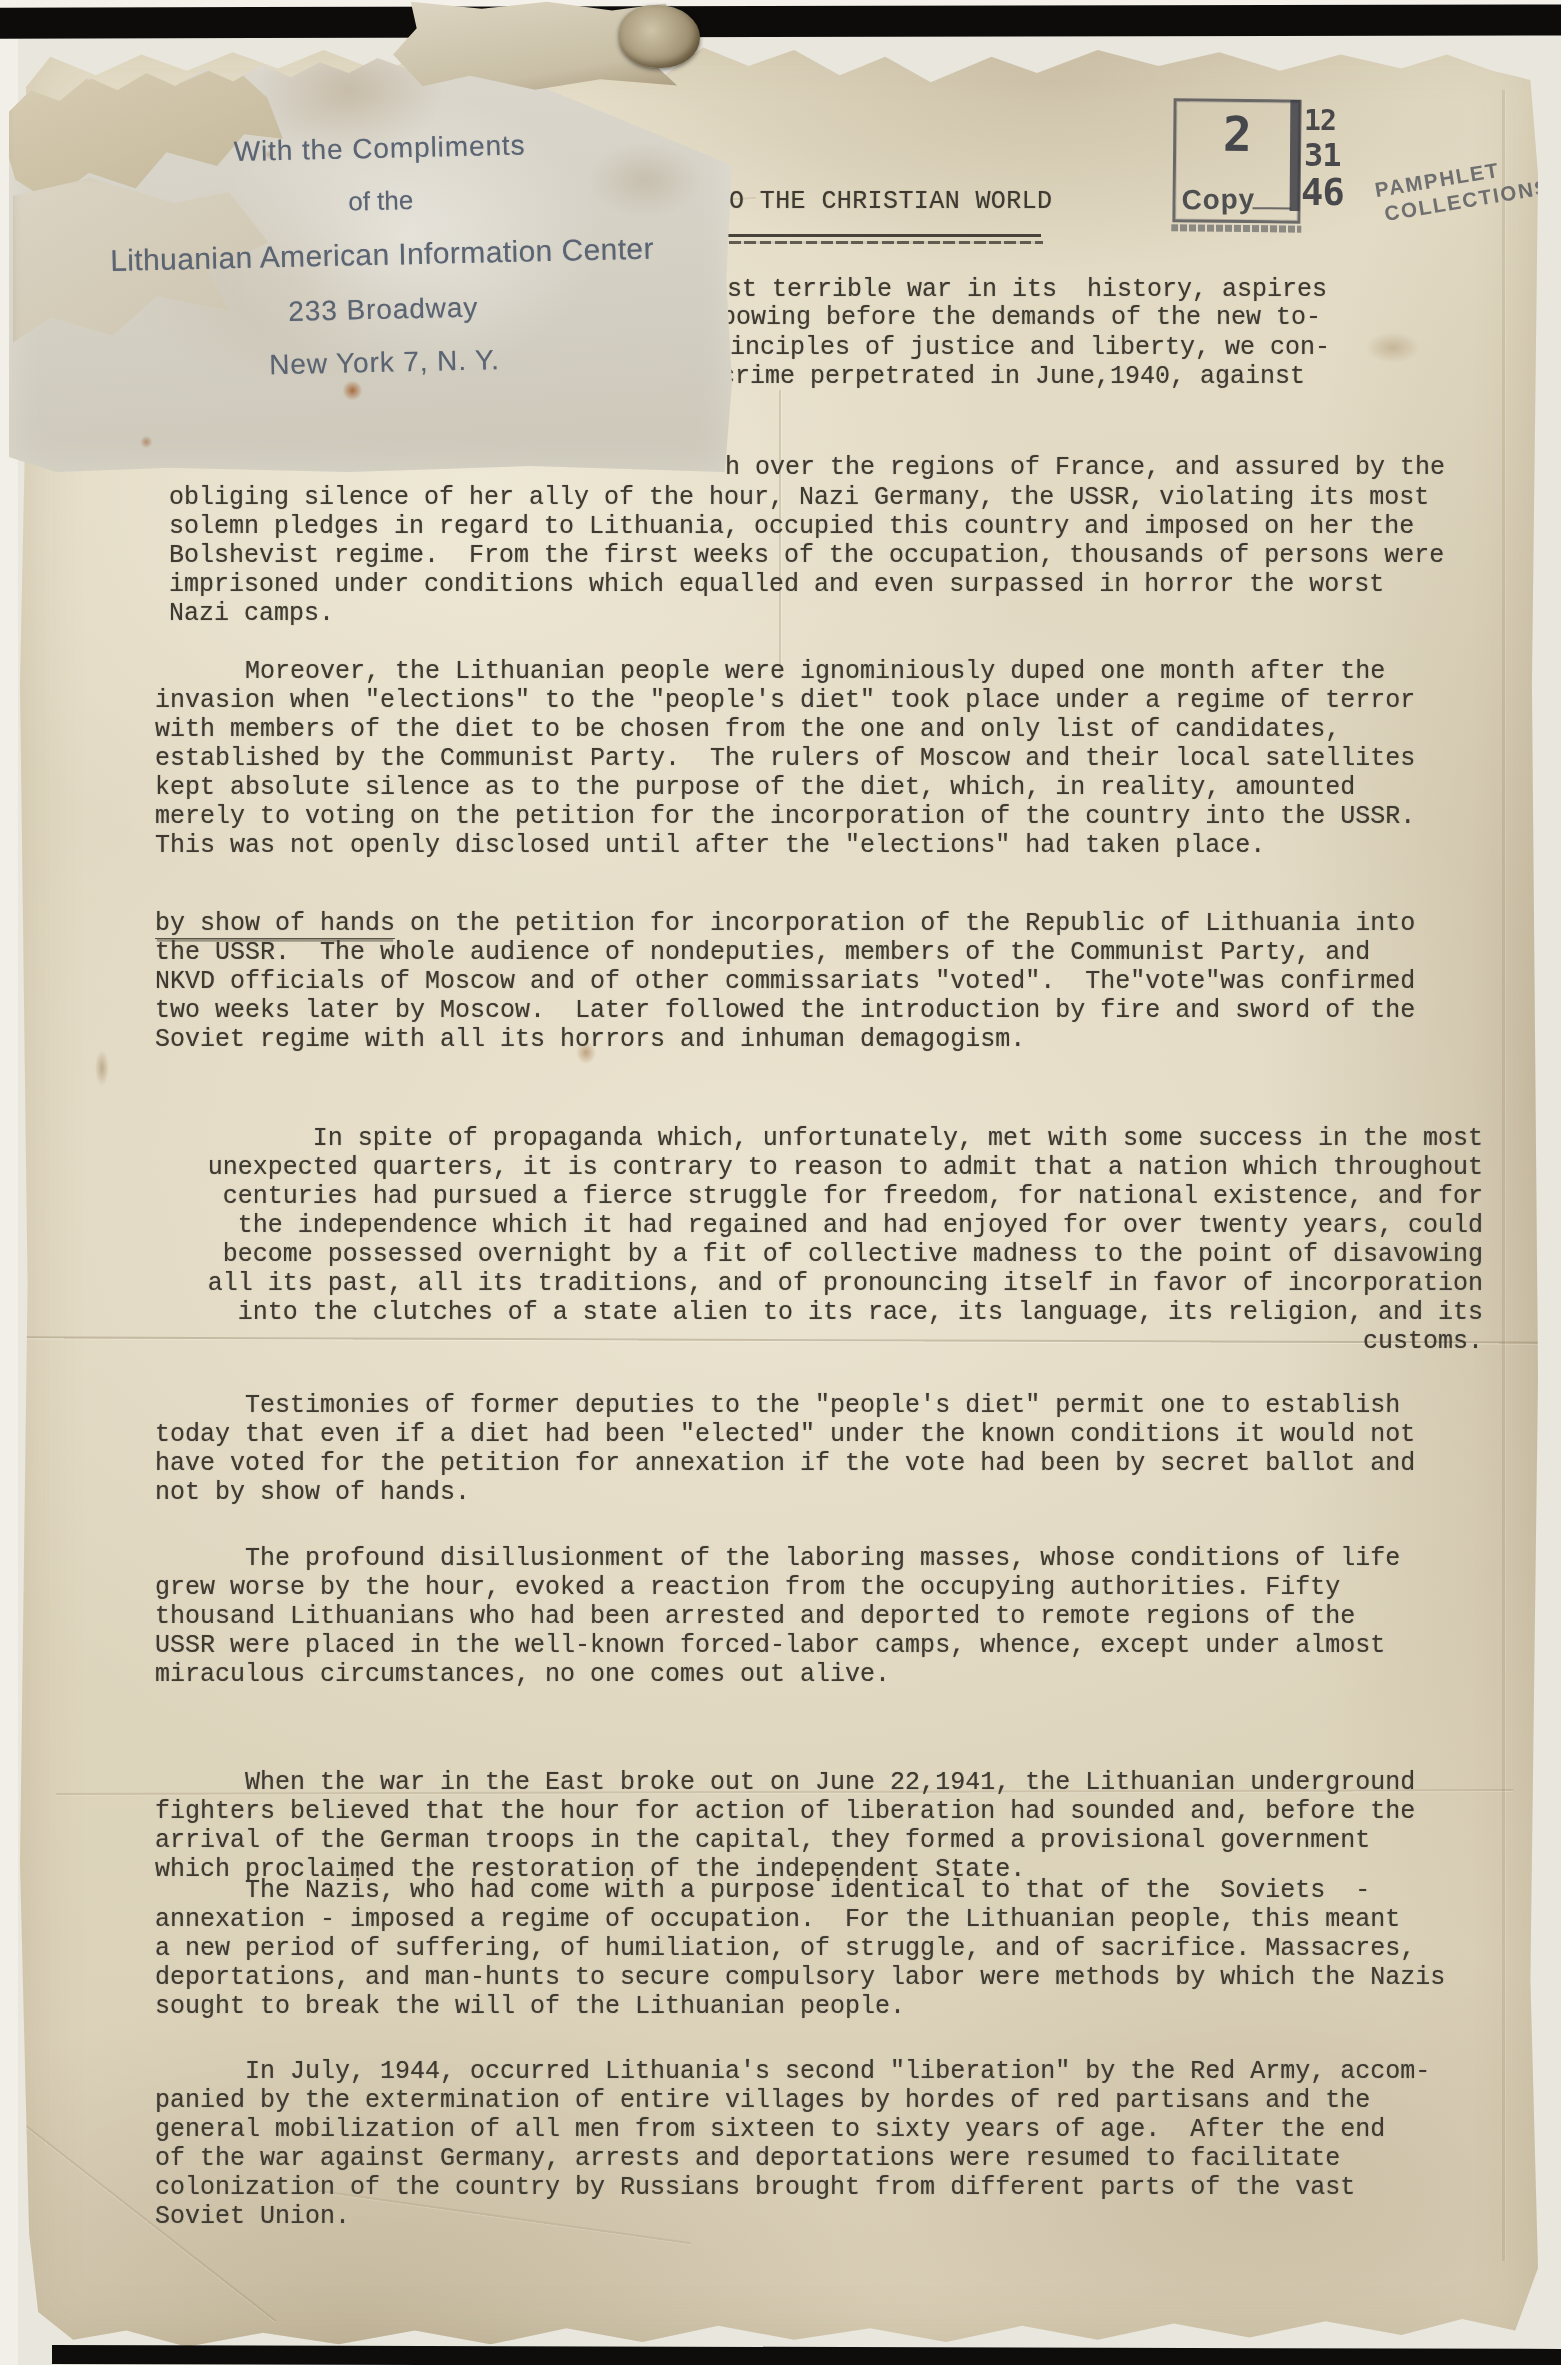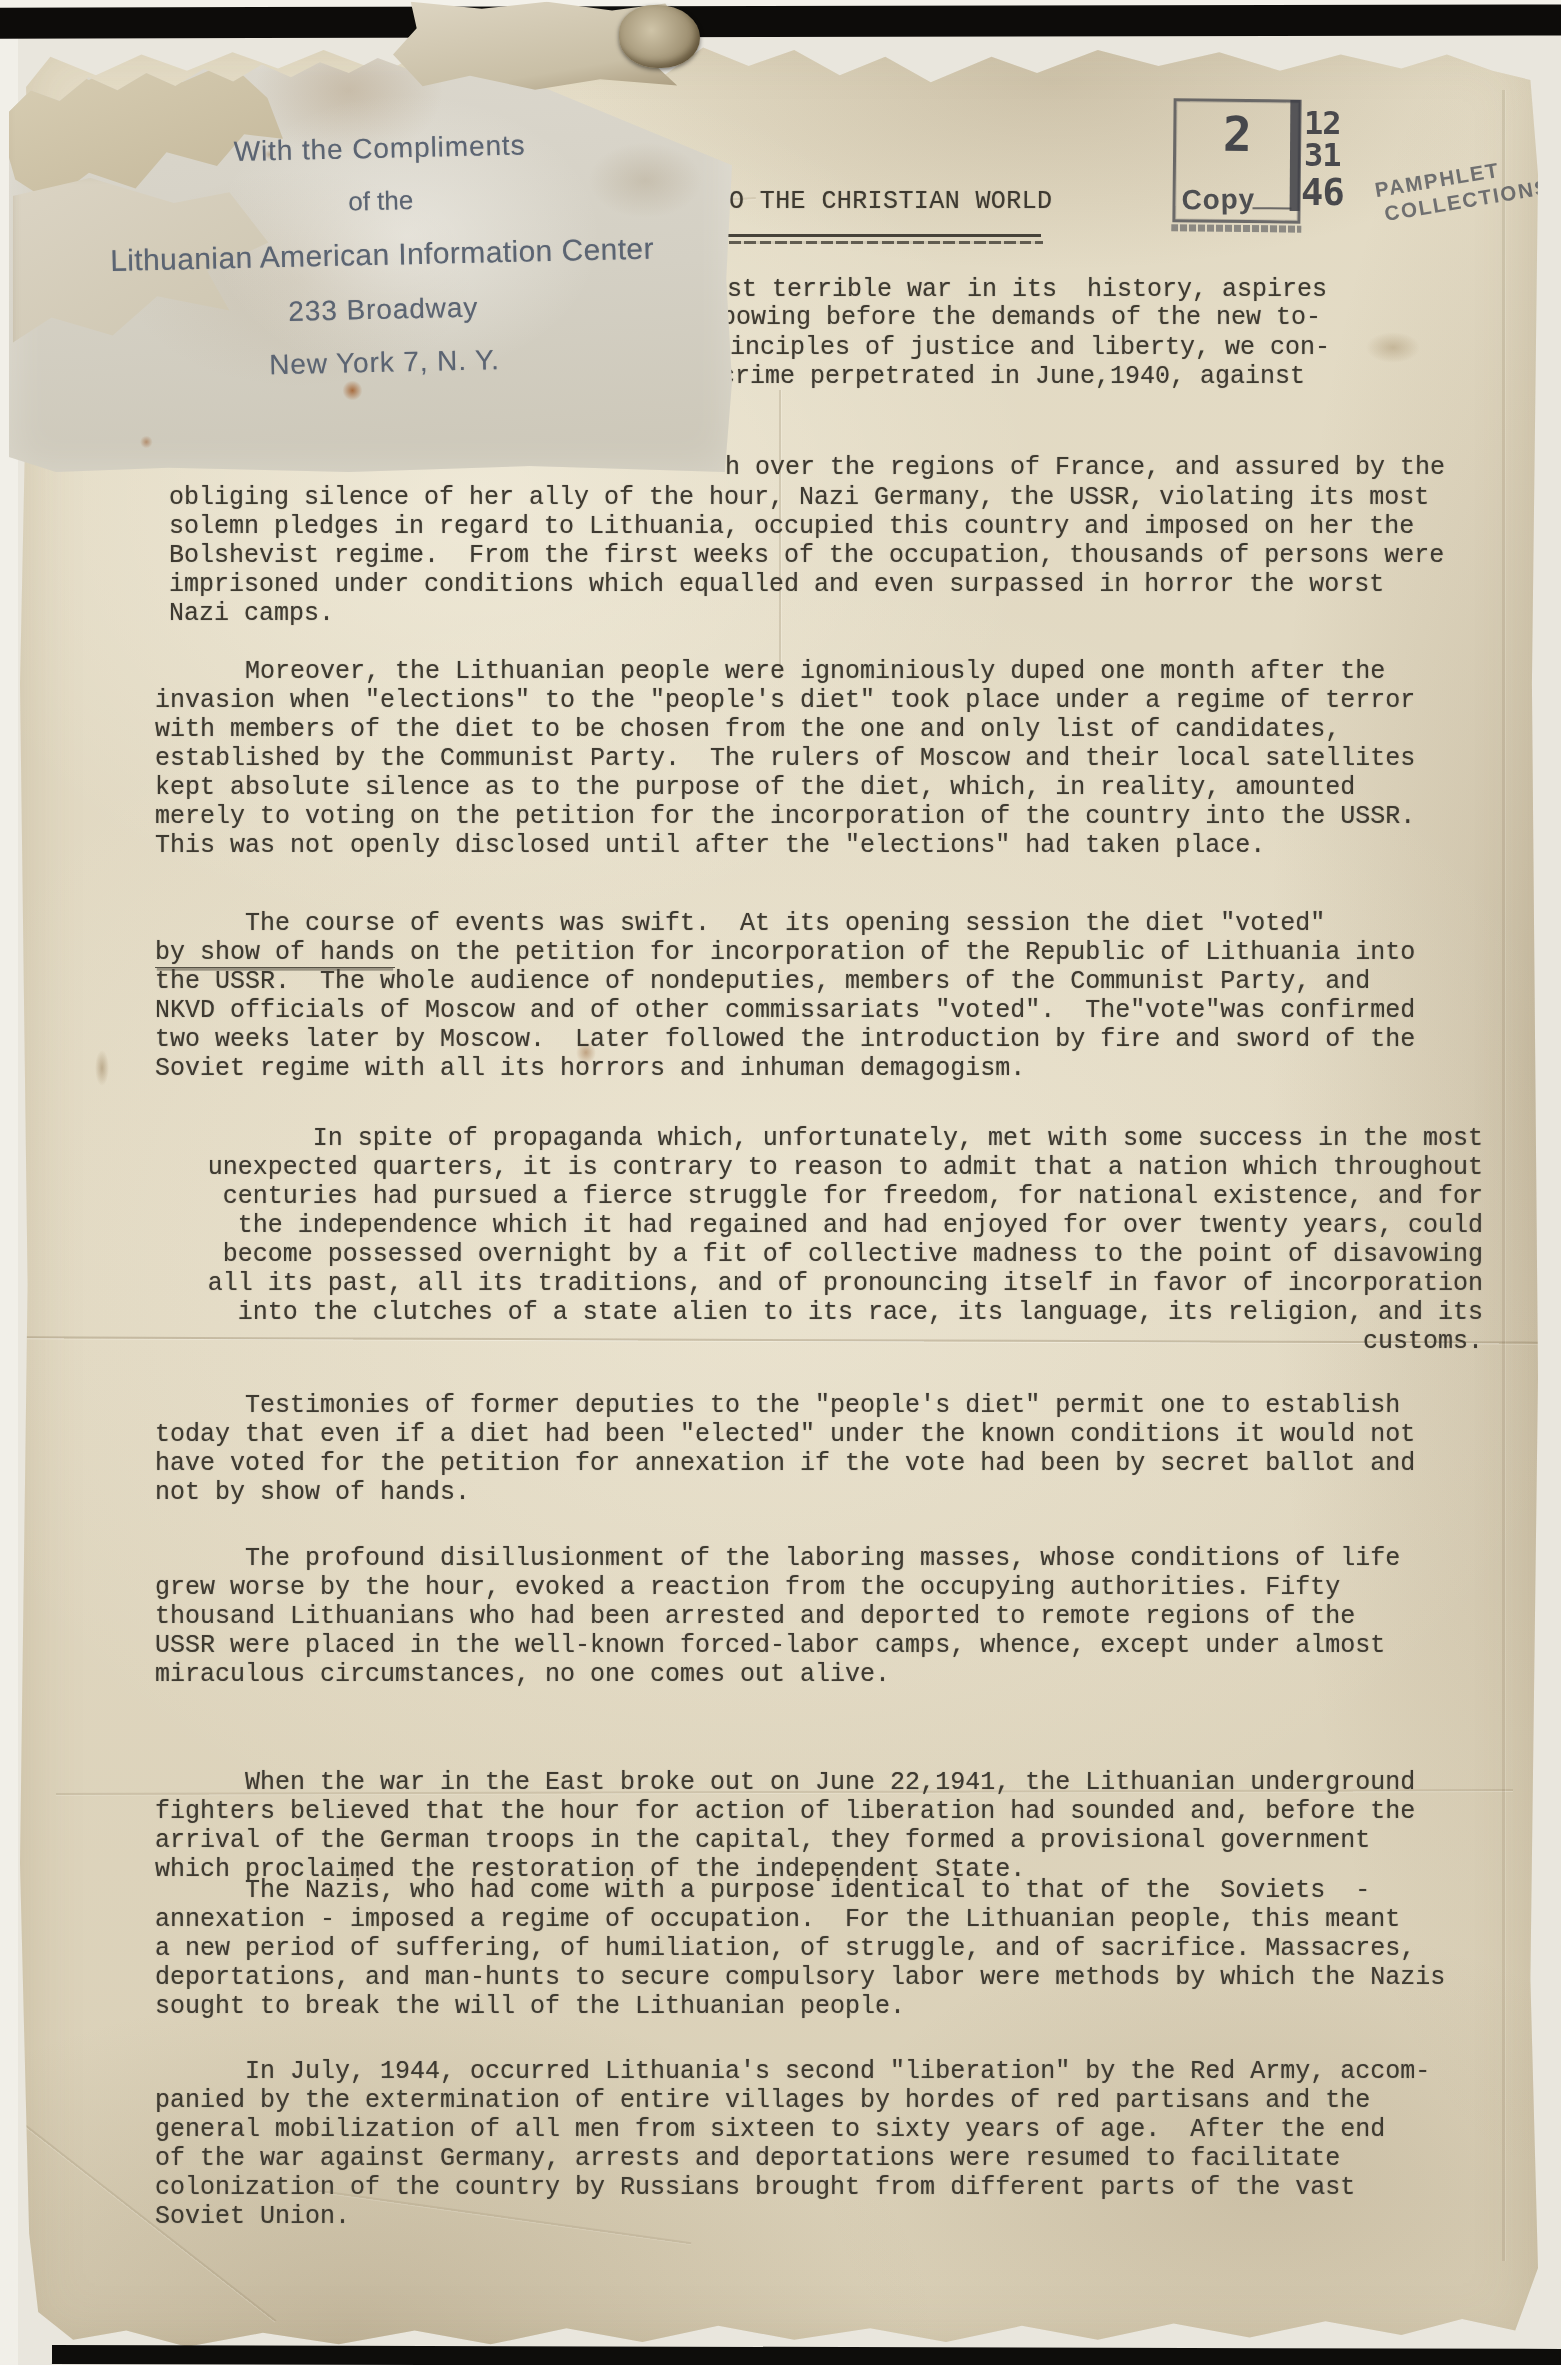"12" div.date-num { font-size: 32px -> 28px }
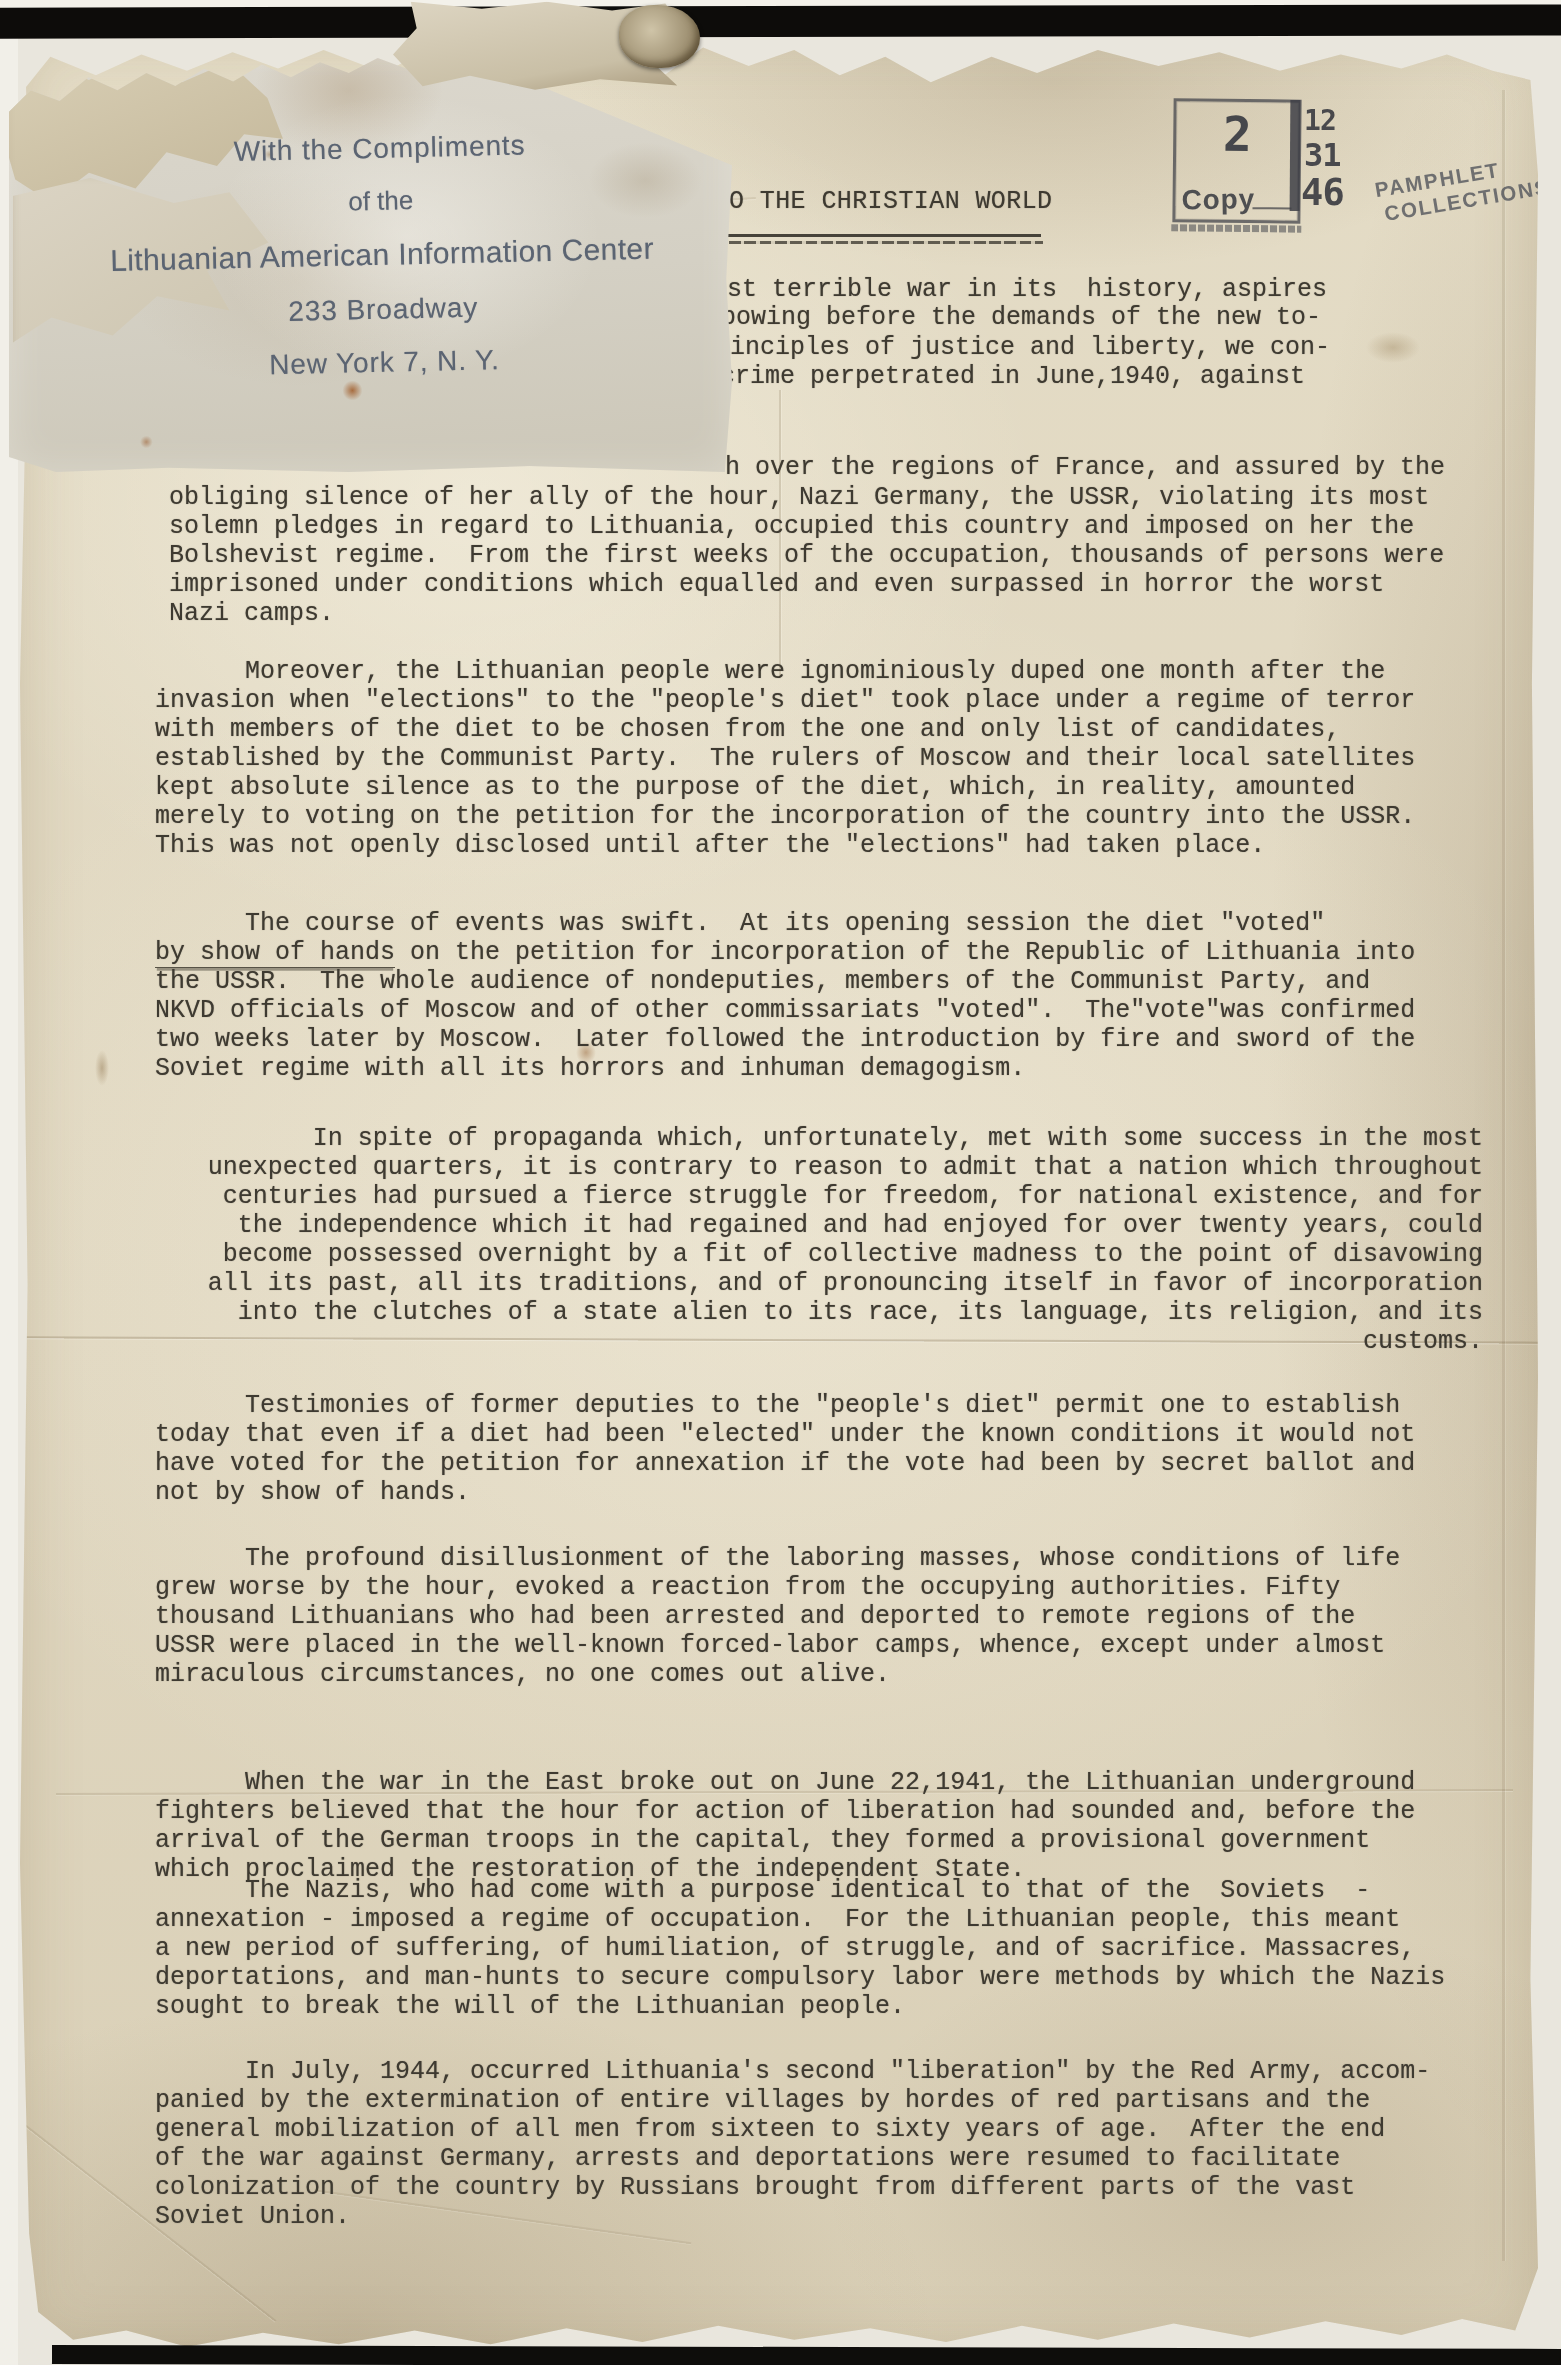"The course of events was" span { html: <span> The course of events was swift. At its opening session the diet "voted" </span> -> none }
